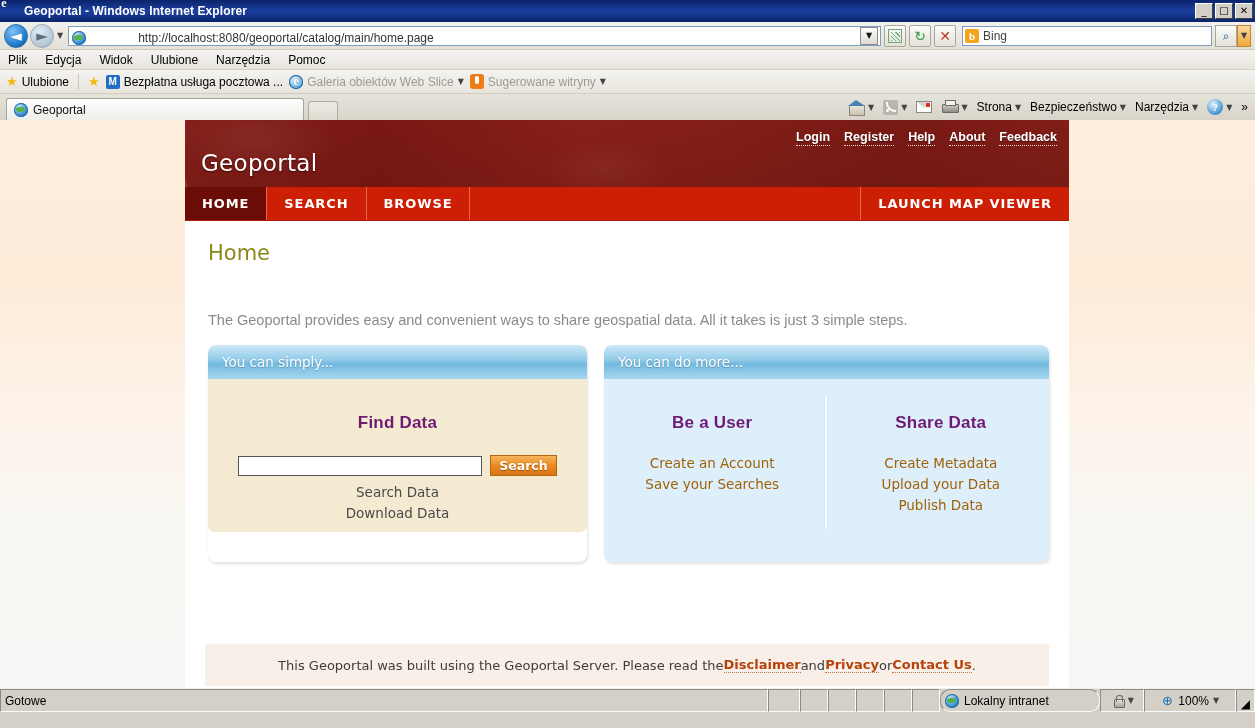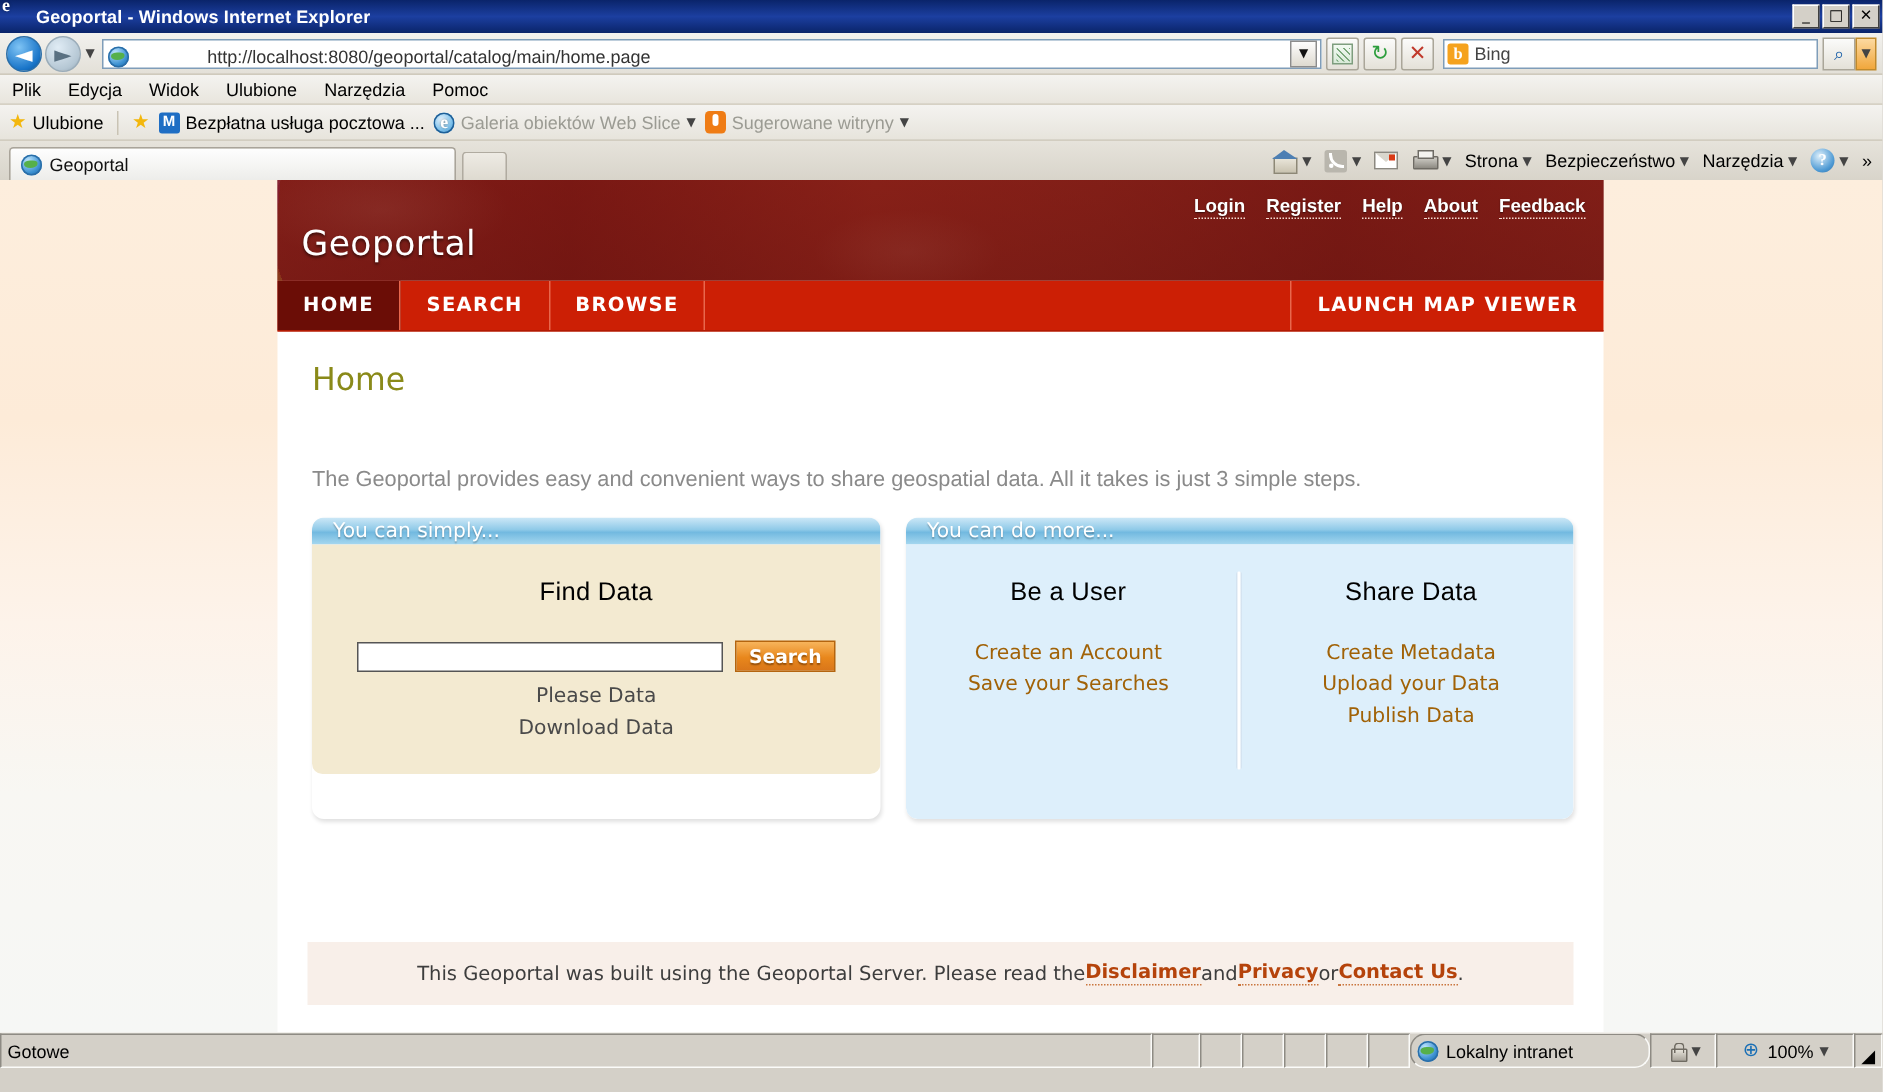"You can simply..." .panel .phead { height: 18px -> 34px }
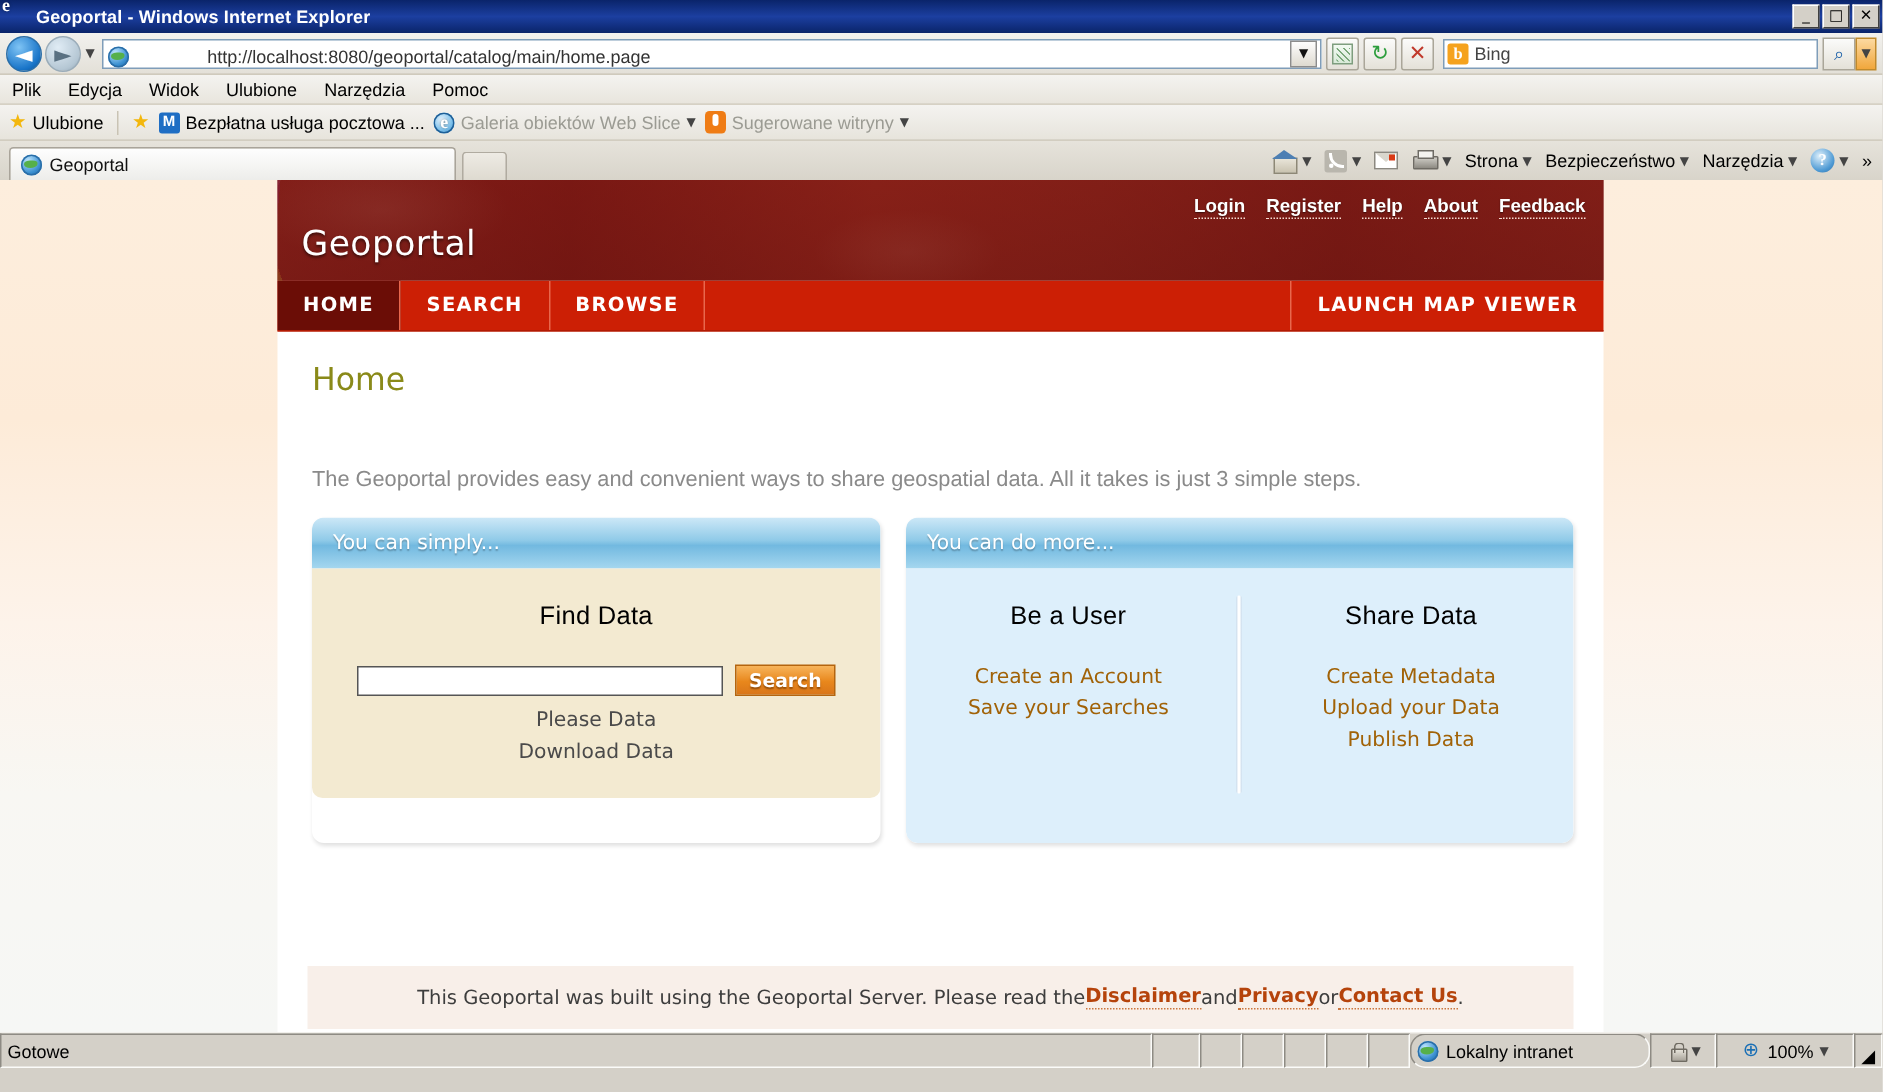"Find Data" .panel h3 { color: #000000 -> #701a75; font-weight: normal -> bold; margin: 4px -> 16px }
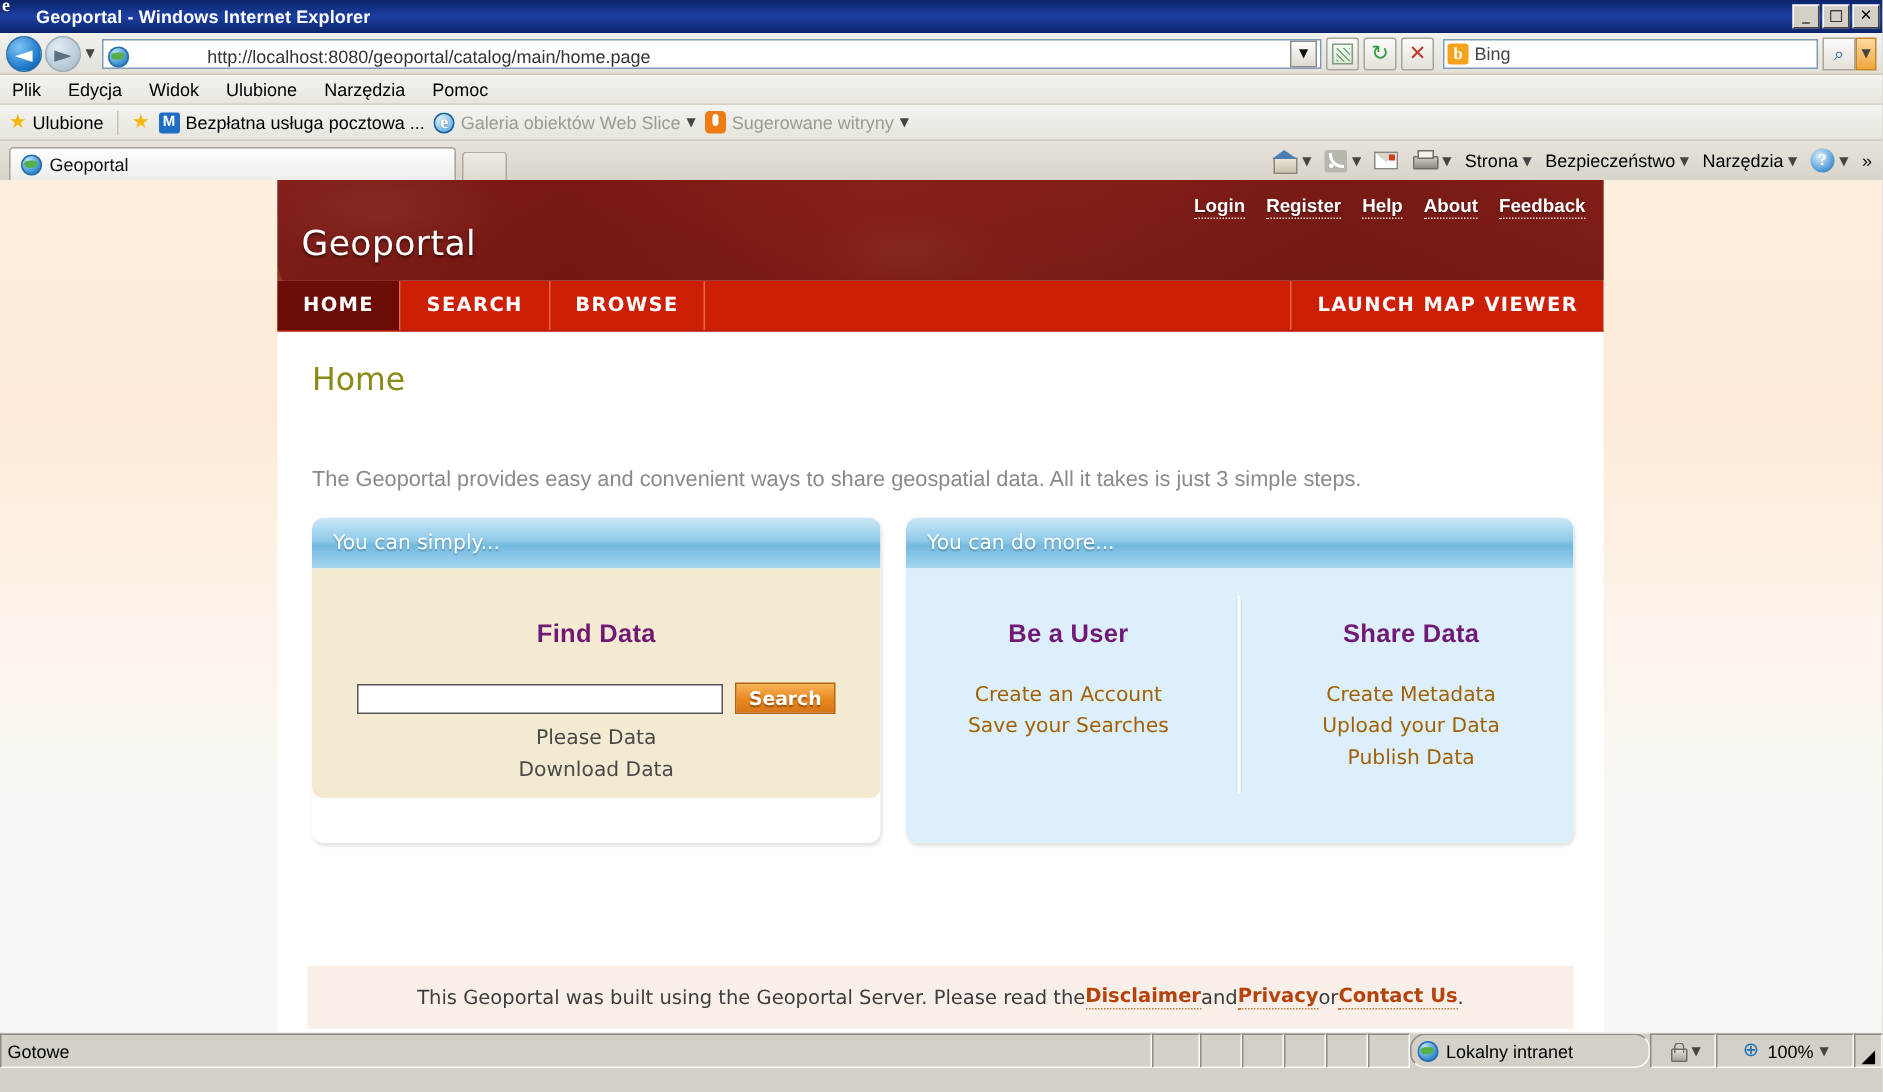"Please Data" a { text: Please -> Search }
